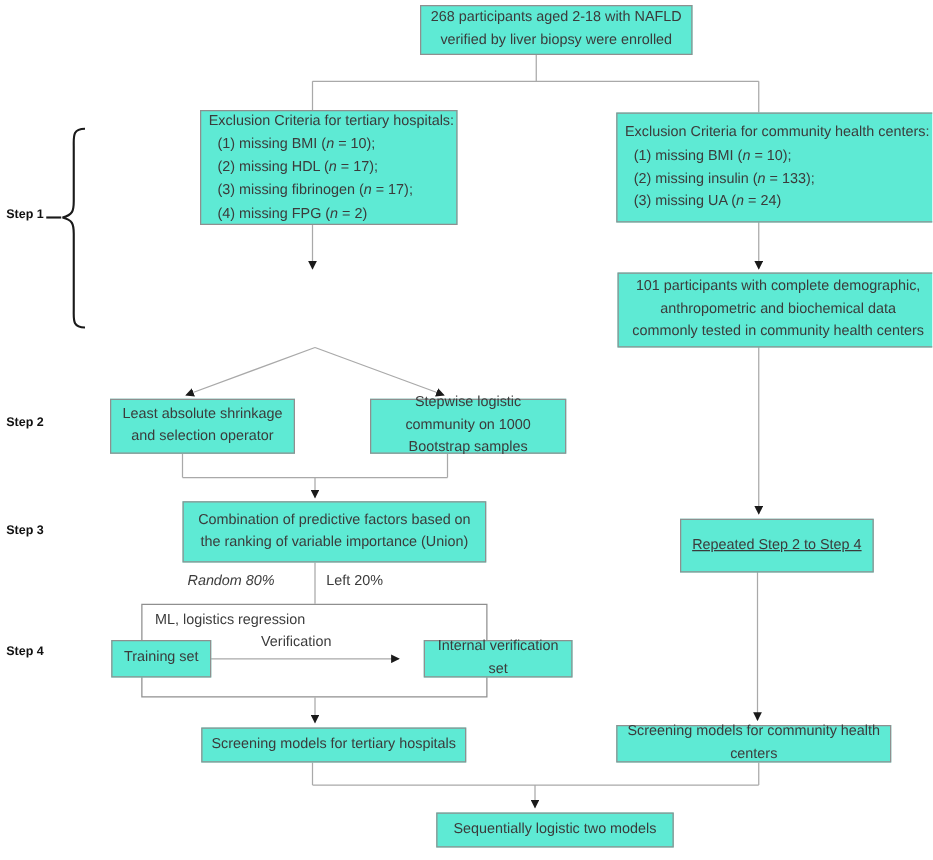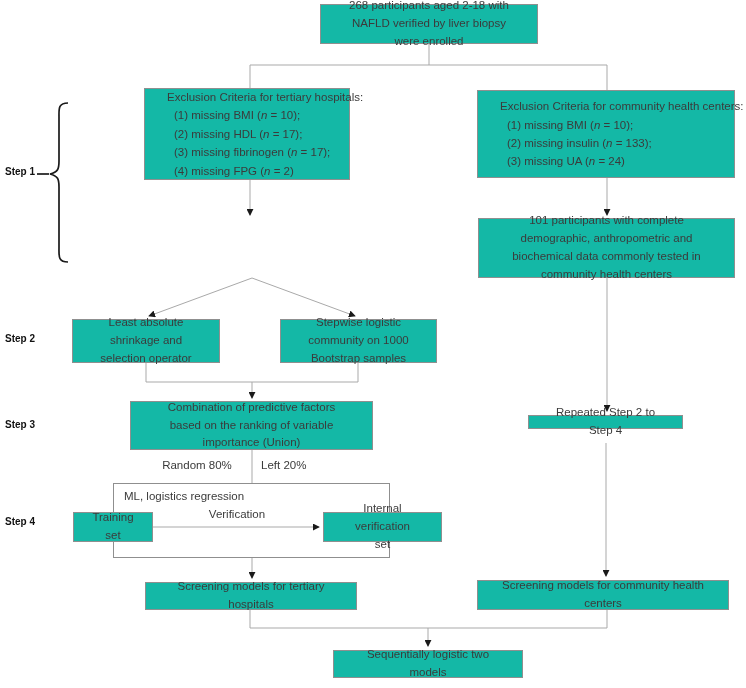"268 participants aged 2-18 with" .box { background: #14b8a6 -> #5eead4; margin-left: none -> 16px; padding: 2px 22px -> 2px 6px }
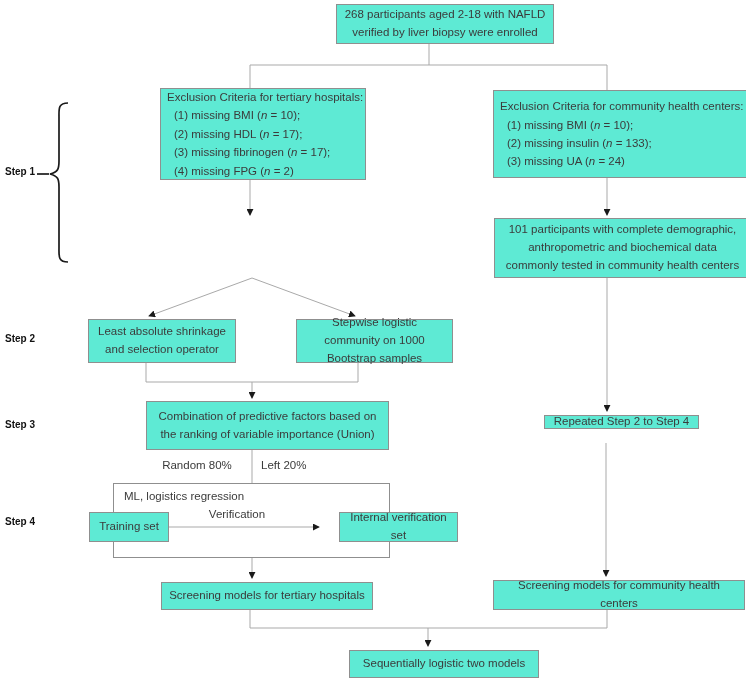"Repeated Step 2 to Step" div.box { height: 14px -> 43px; text-decoration: none -> underline }
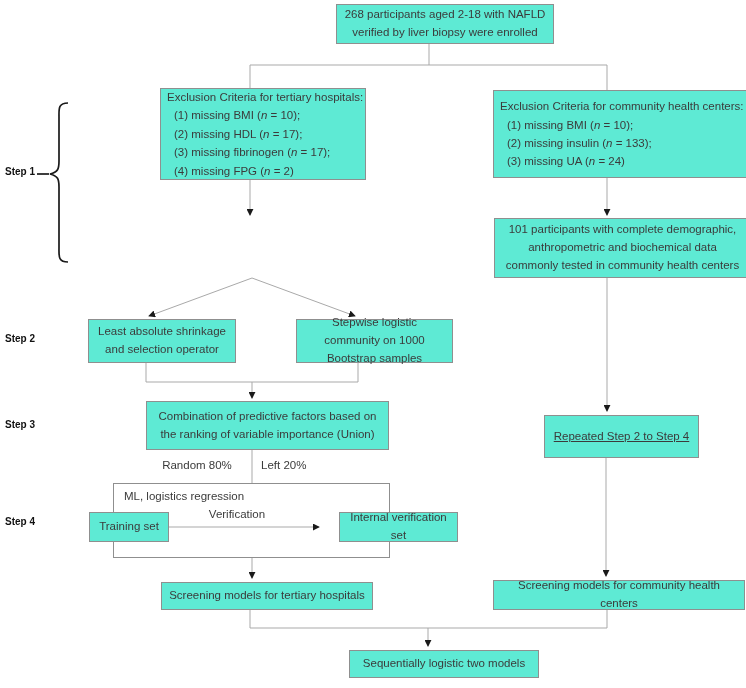"Random 80%" div.flabel { font-style: none -> italic; text-align: center -> left }
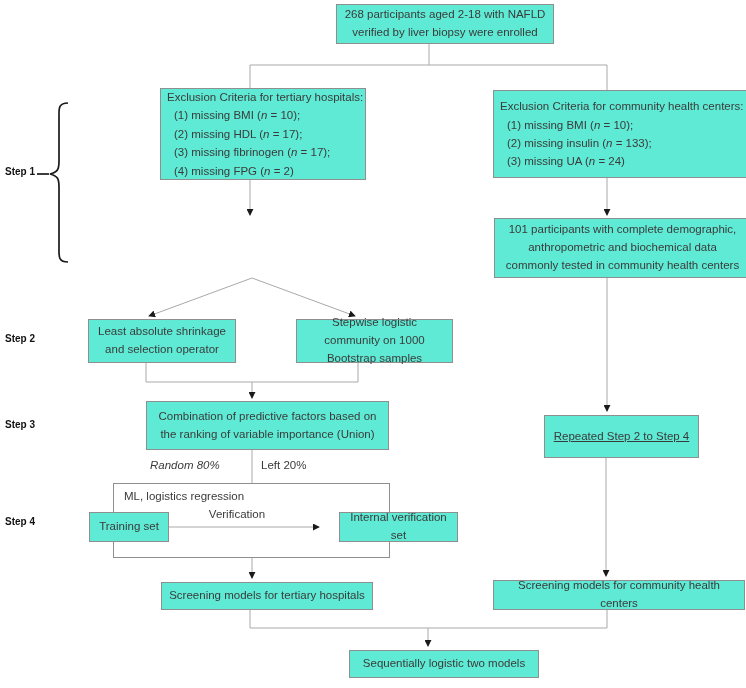"Screening models for community health" div.box { width: 252px -> 220px }
